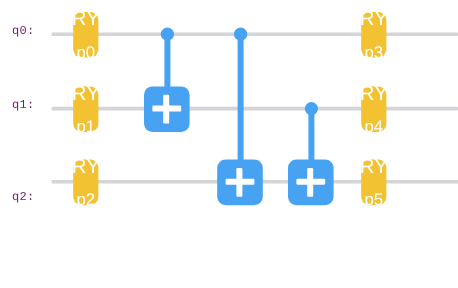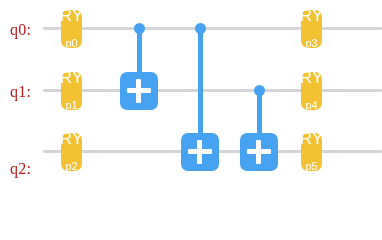"q0:" .qlabel { color: #b91c1c -> #701a75; font-family: Liberation Serif, serif -> Liberation Mono, monospace; font-size: 16px -> 10px }
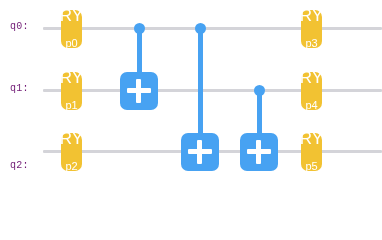"p0" .gate-ry .g-sub { font-size: 11px -> 14px }
